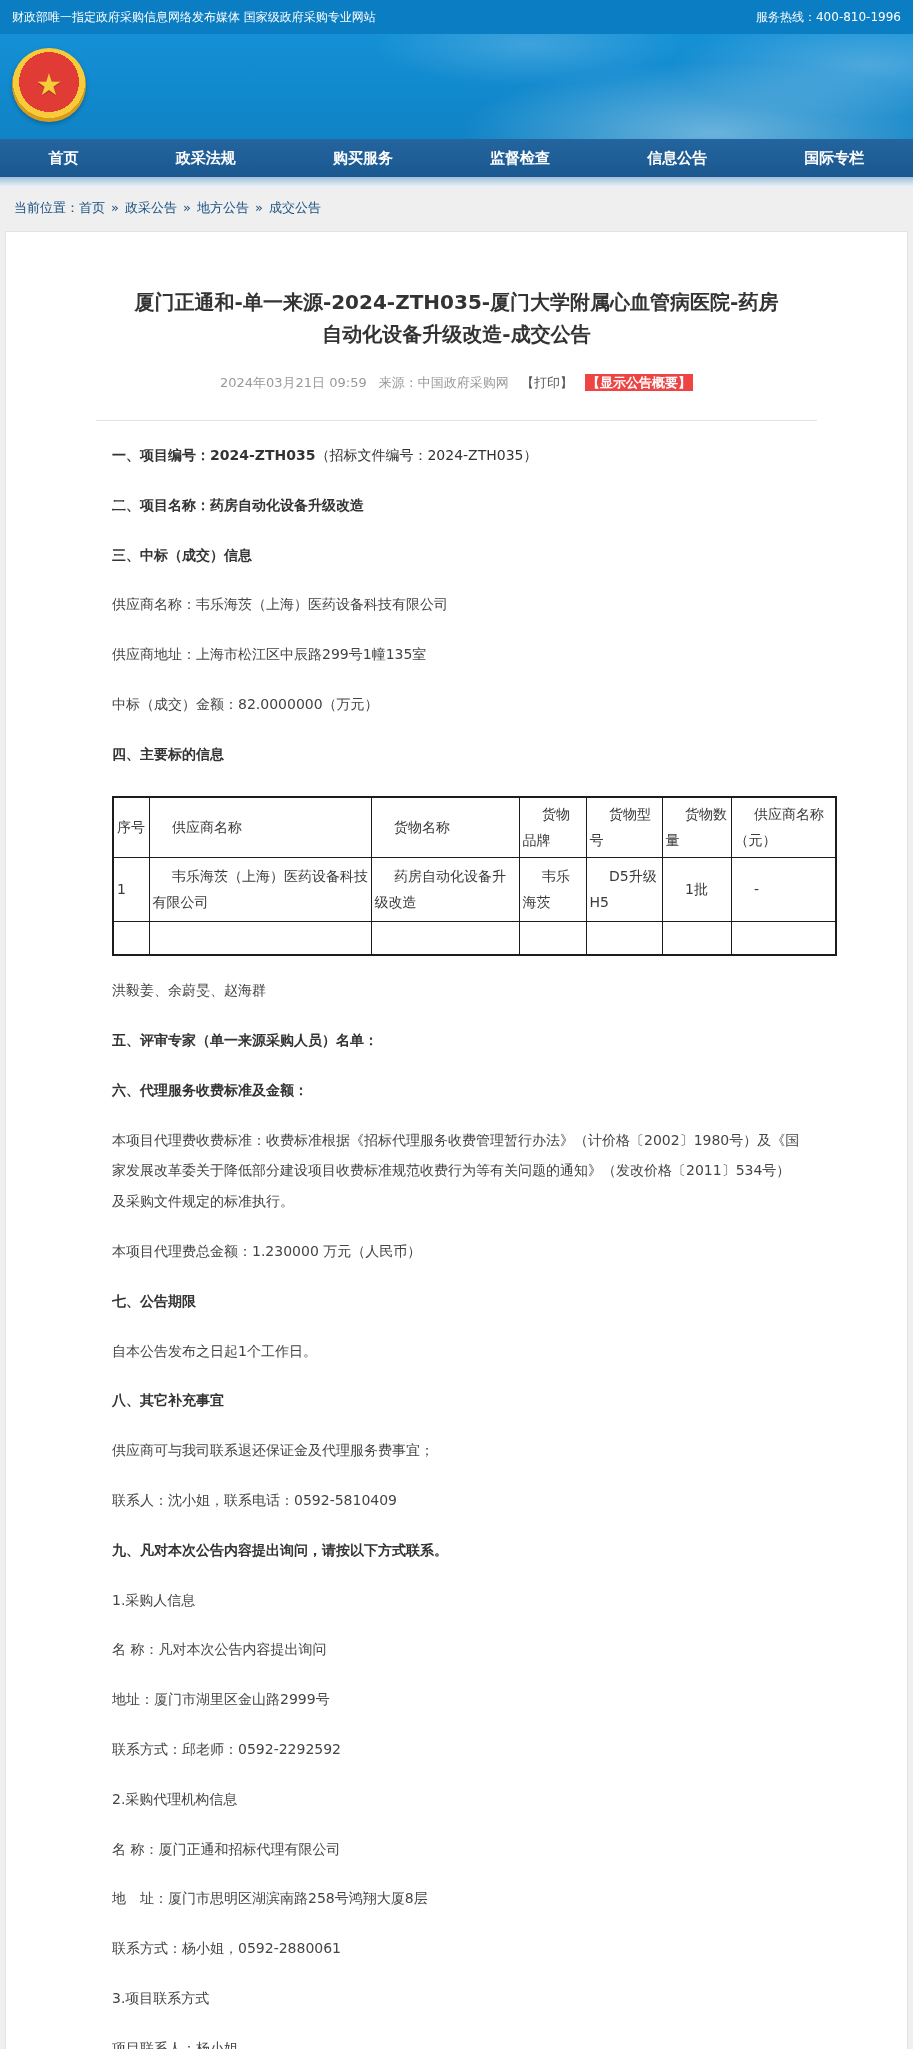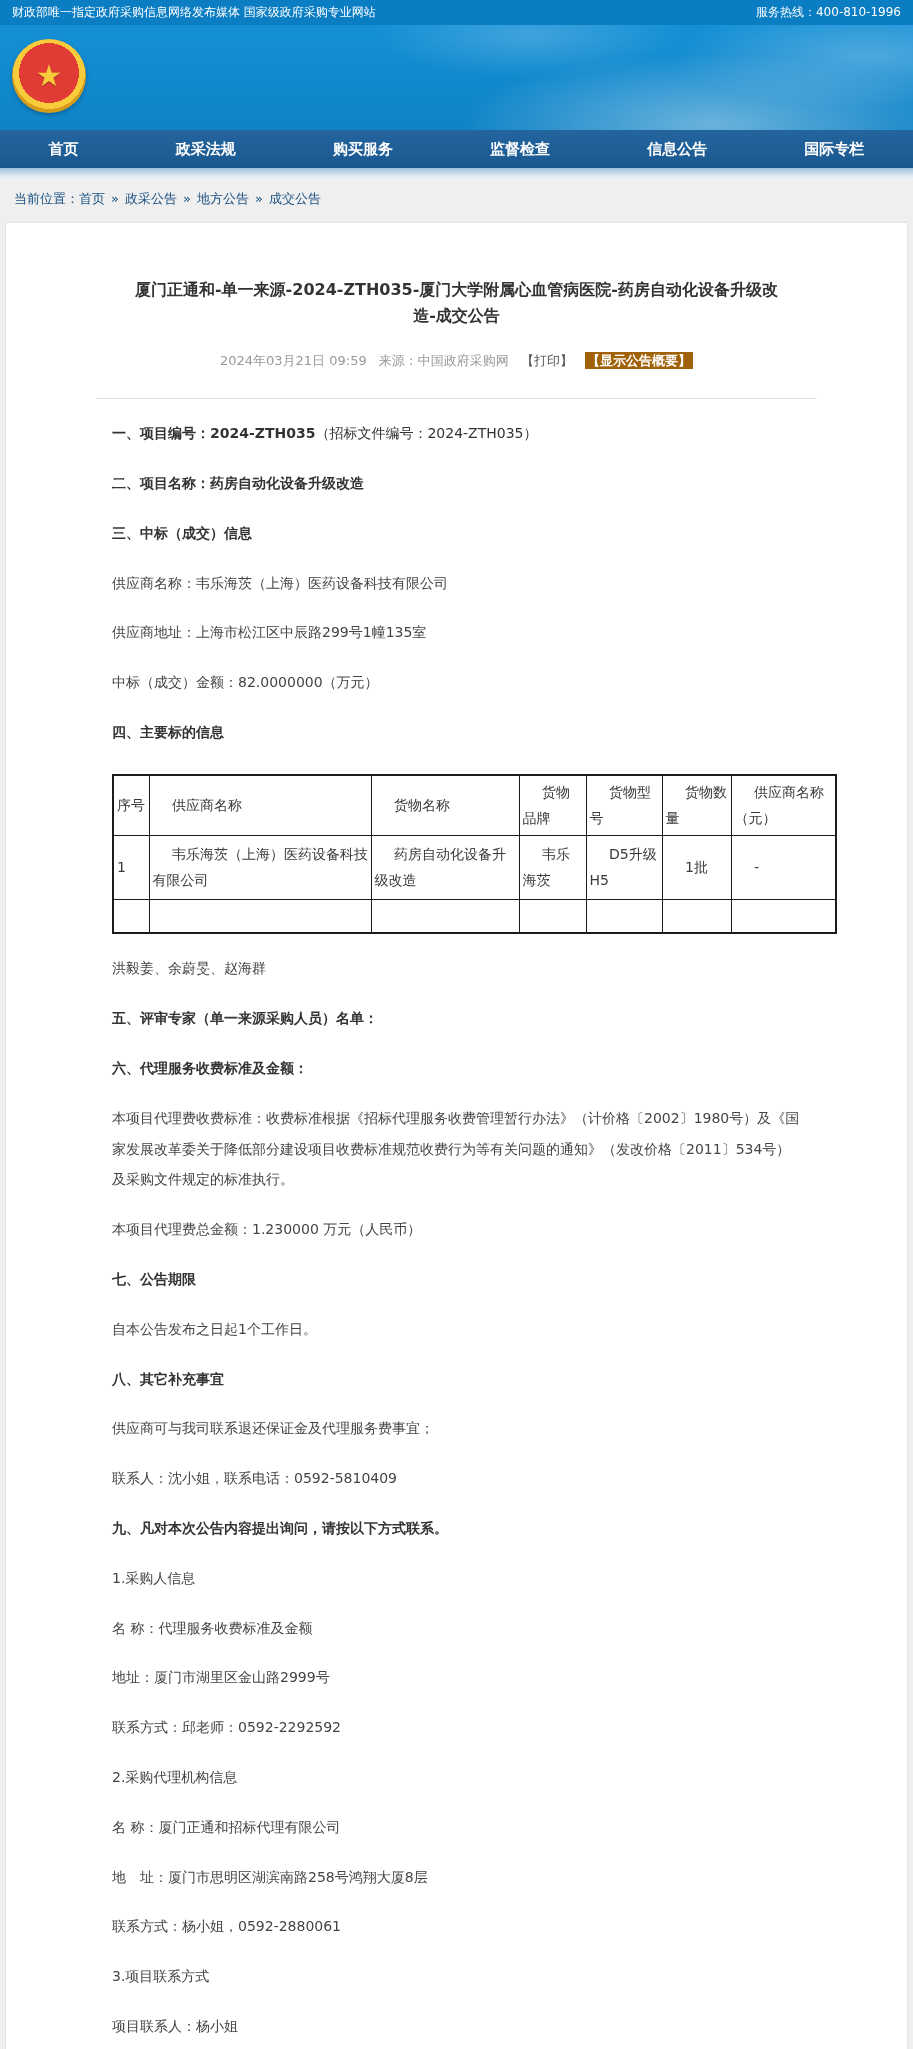"财政部唯一指定政府采购信息网络发布媒体 国家级政府采购专业网站" .topbar { height: 25px -> 34px }
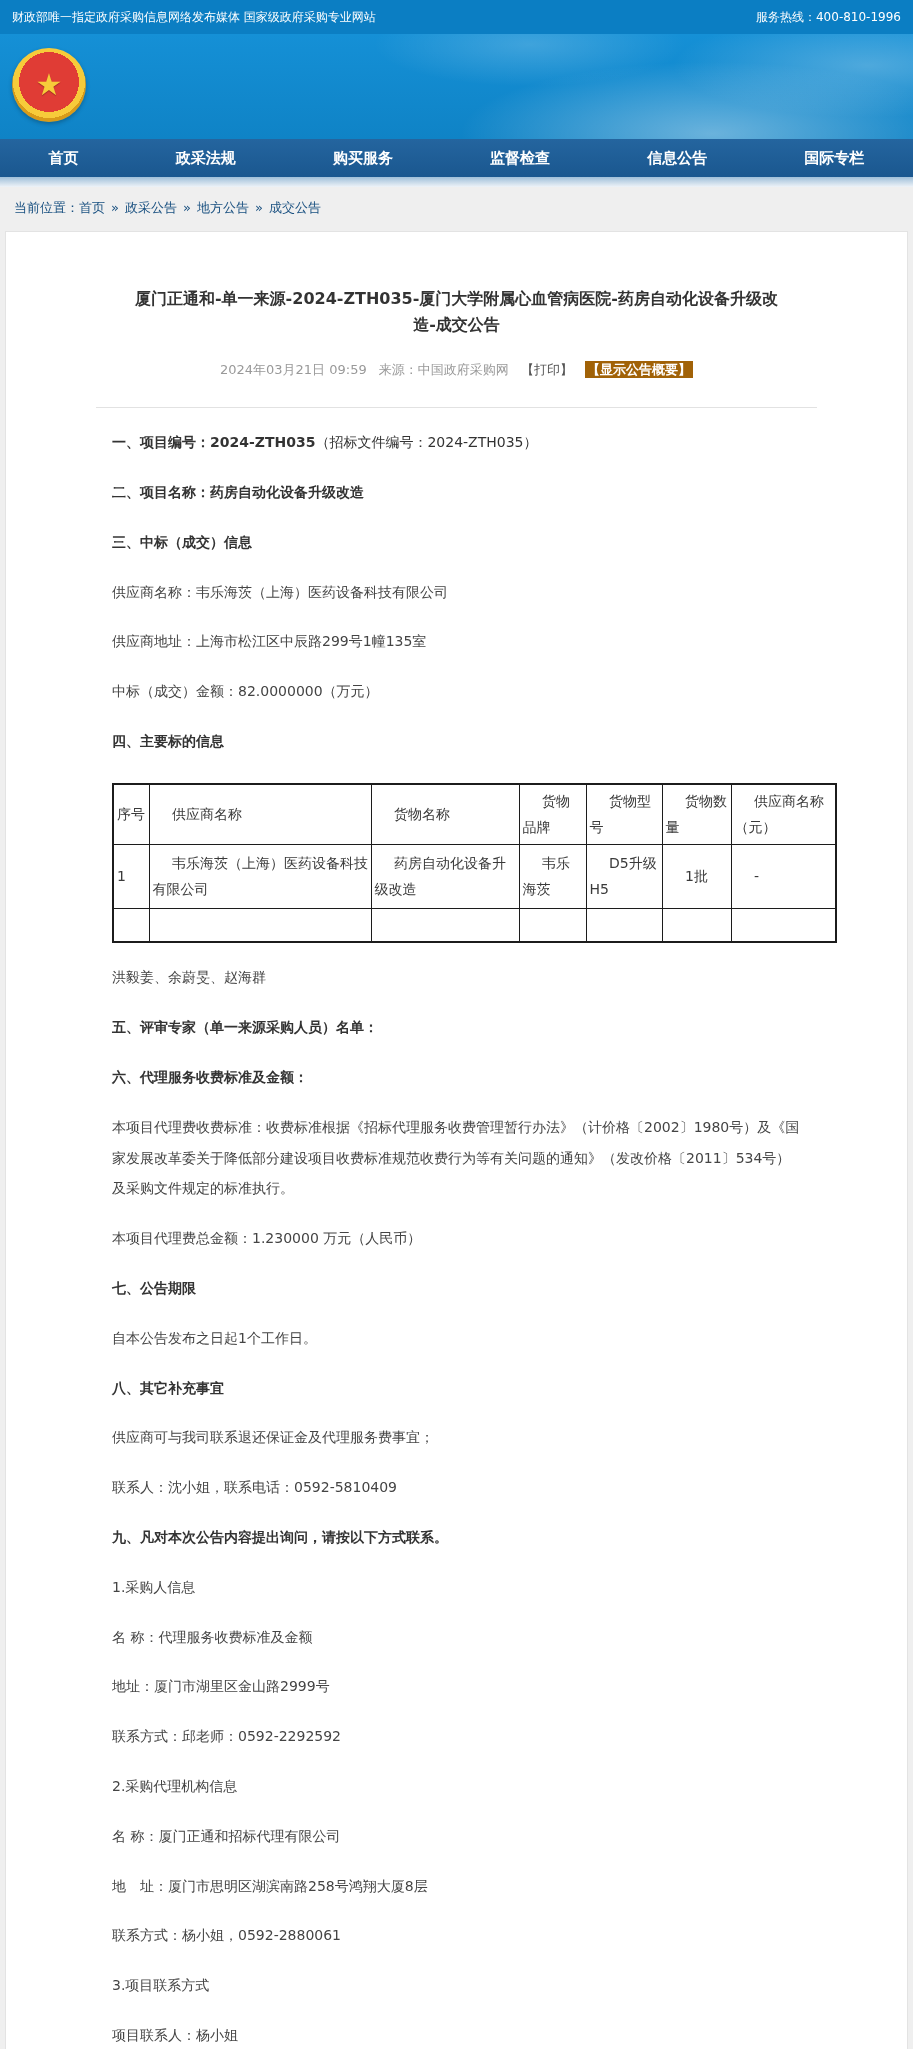"厦门正通和-单一来源-2024-ZTH035-厦门大学附属心血管病医院-药房自动" .article-title { font-size: 16px -> 20px }
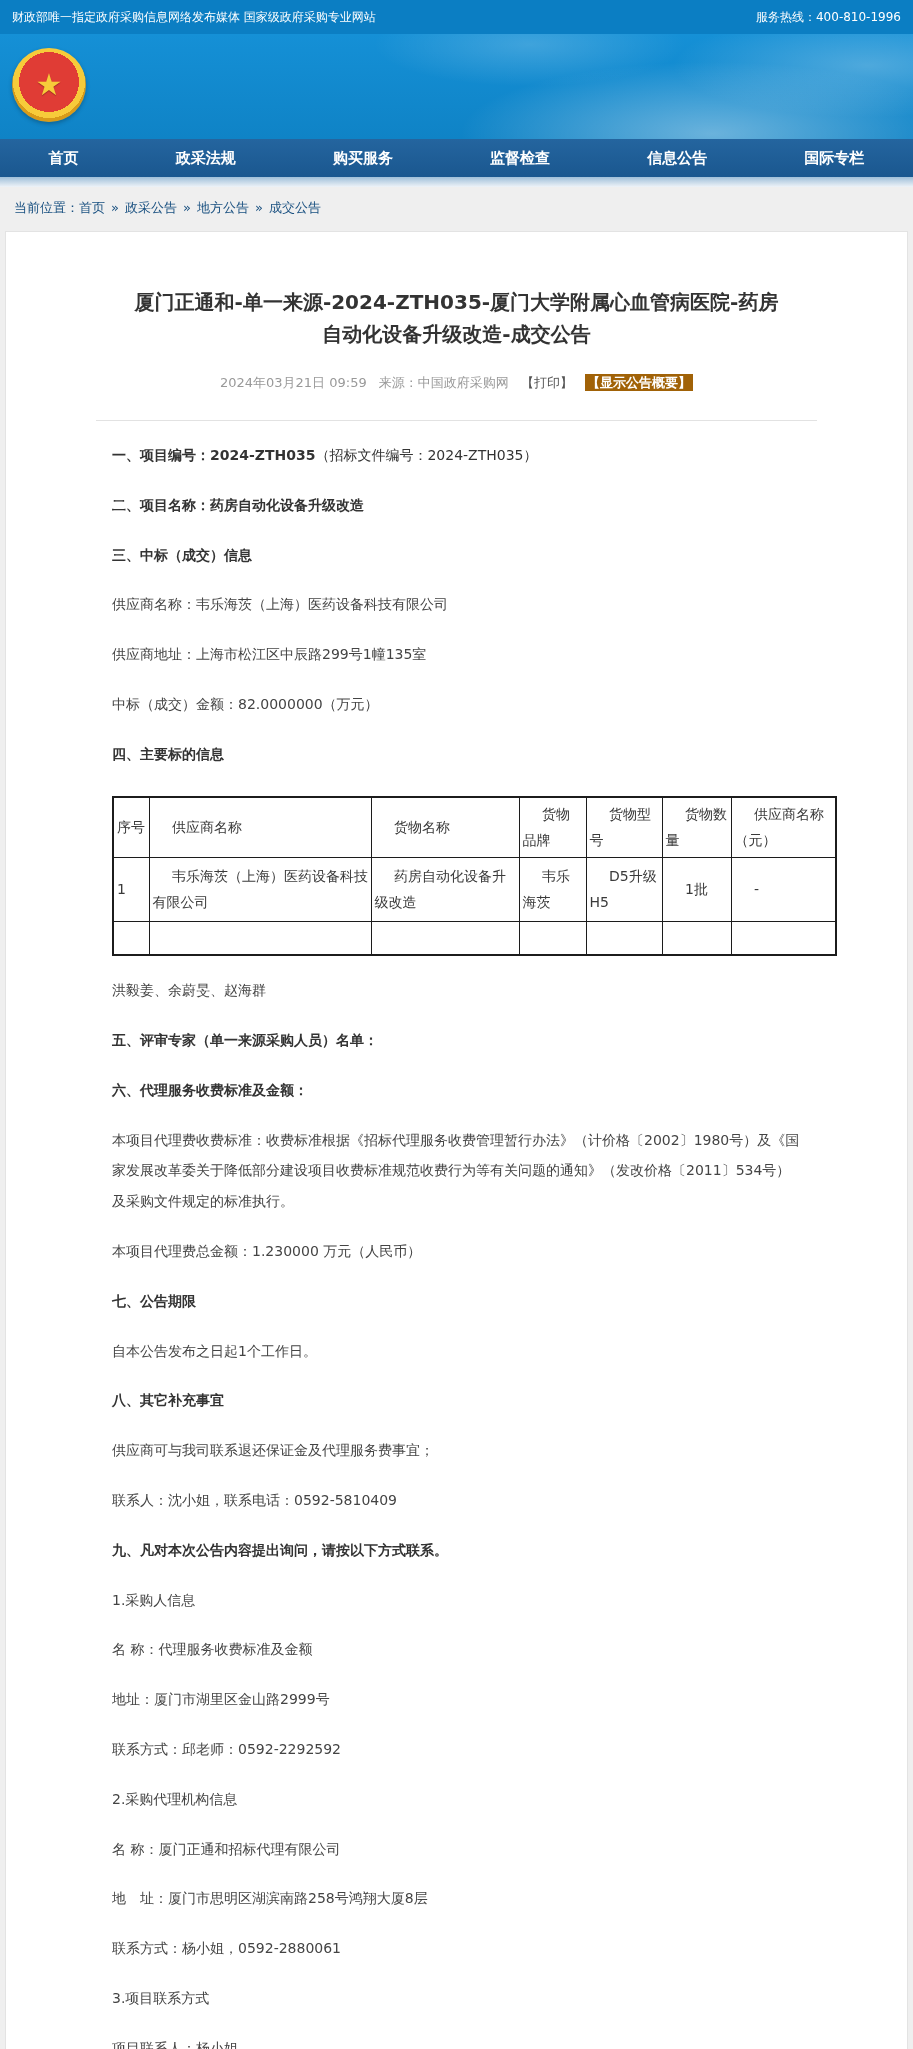"【显示公告概要】" .meta .m-badge { background: #a16207 -> #ef4444 }
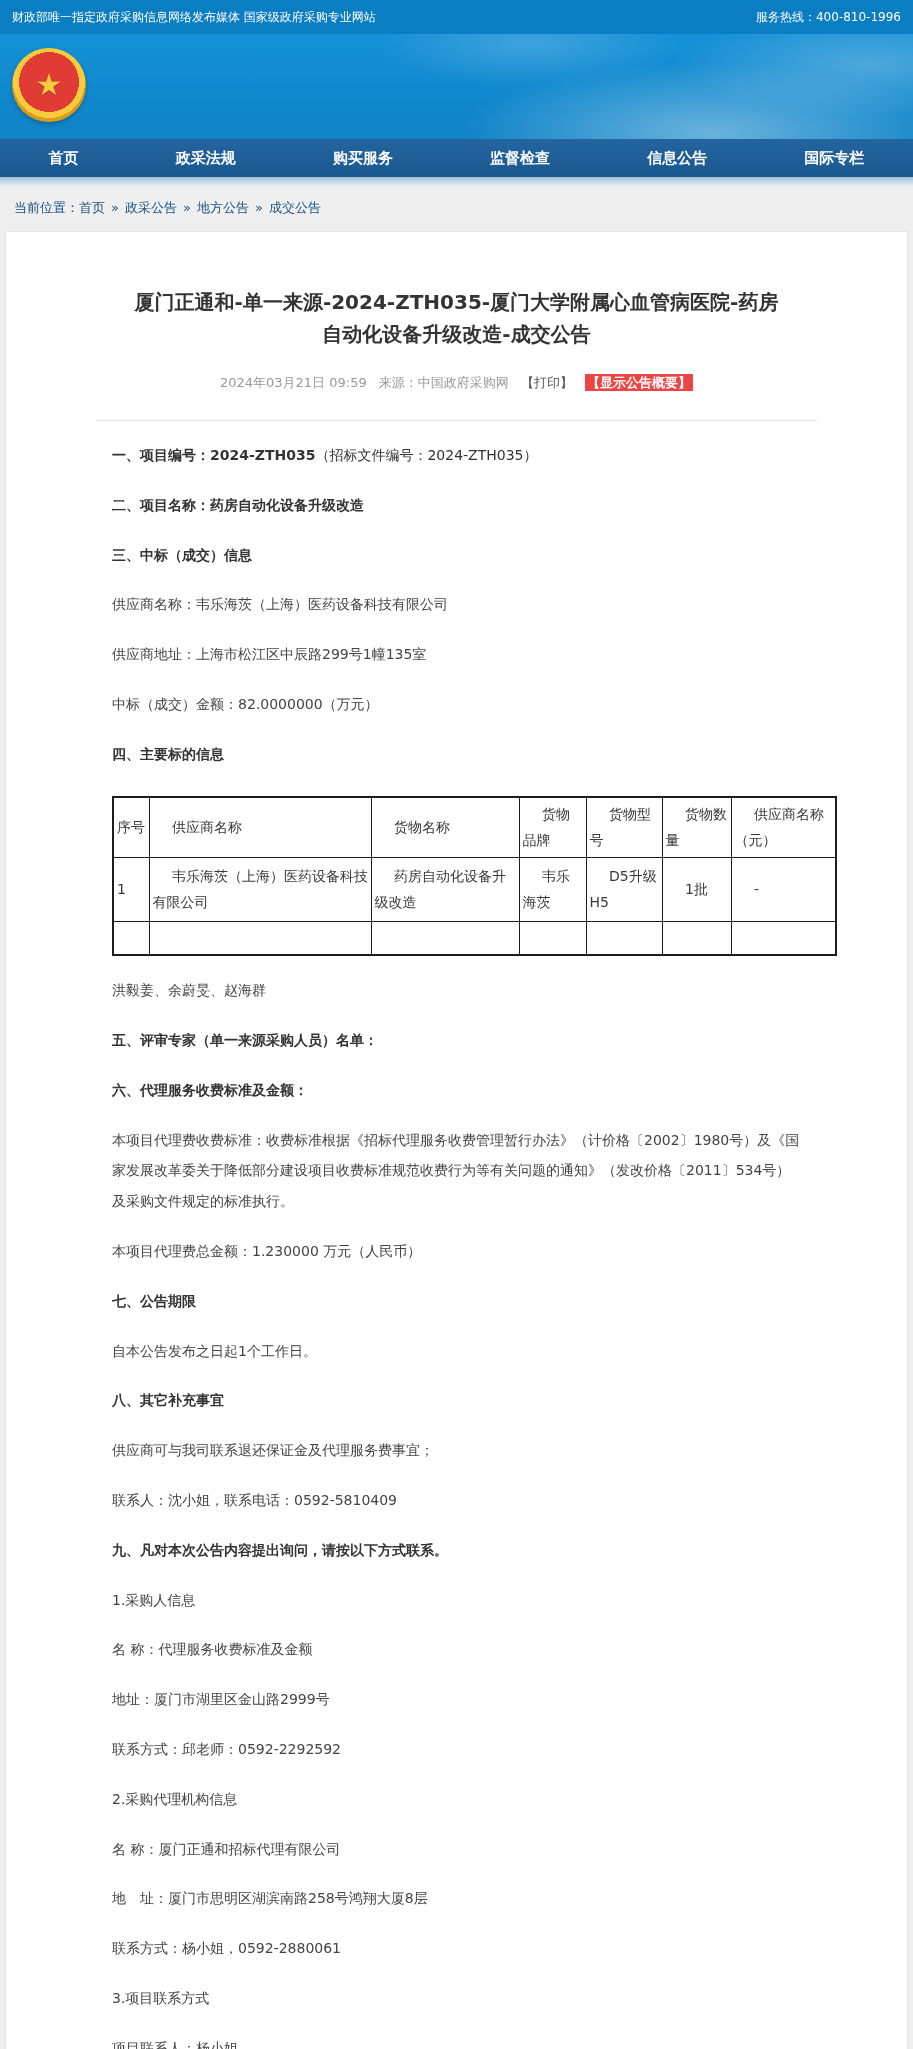"名 称：代理服务收费标准及金额" span.blk-main { text: 代理服务收费标准及金额 -> 凡对本次公告内容提出询问 }
